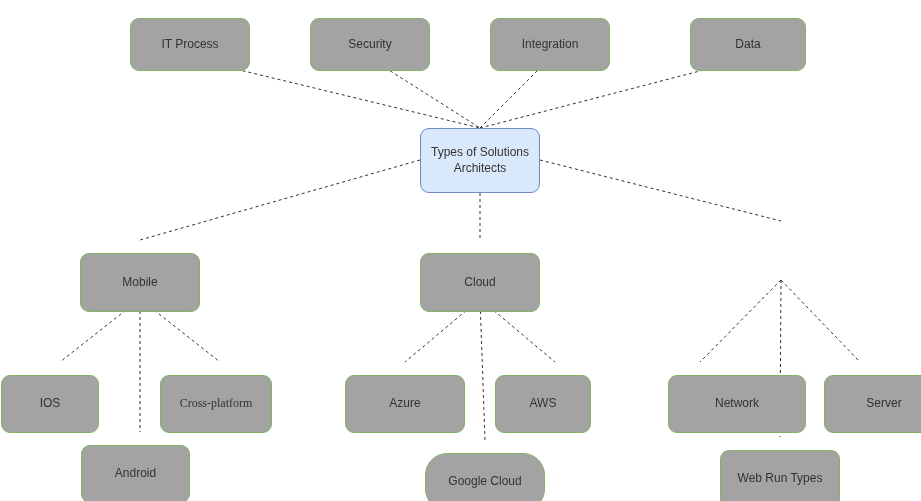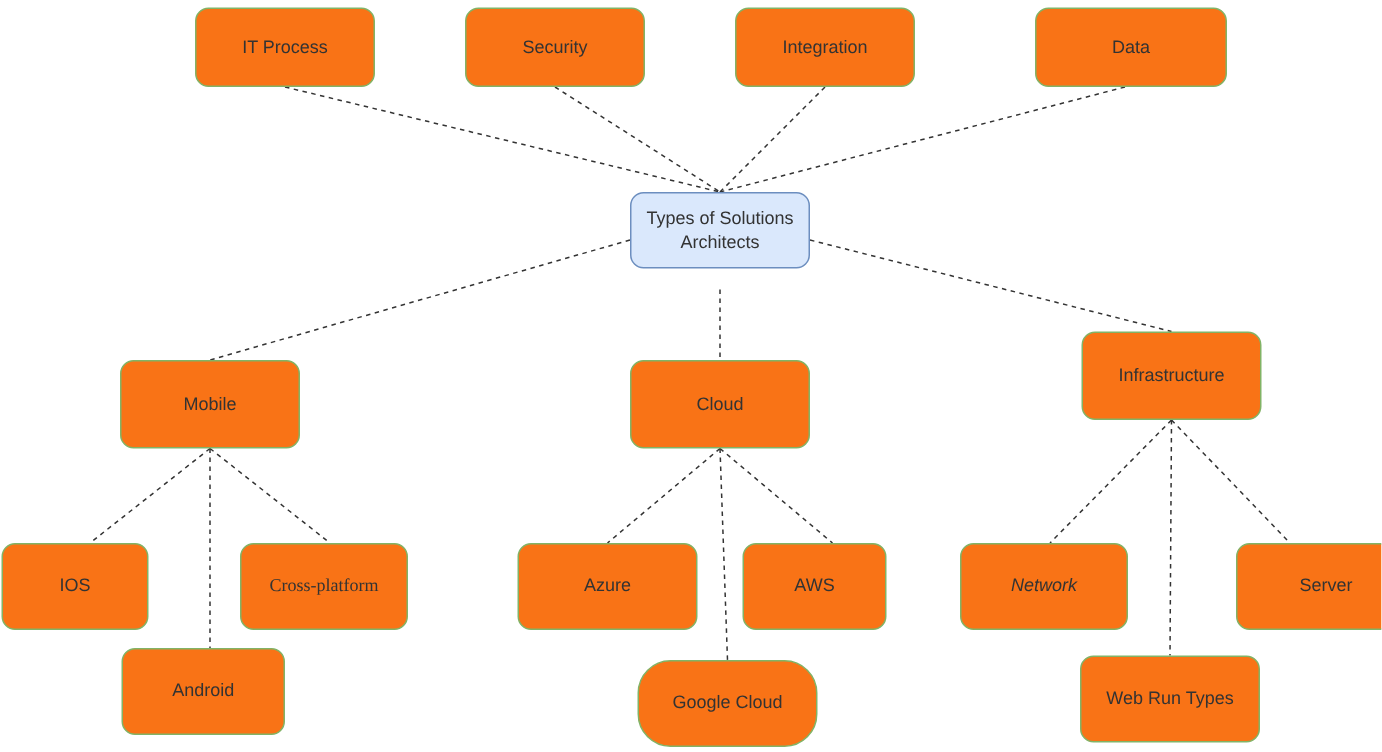"IT Process" .node.green { background: #f97316 -> #a3a3a3; margin-top: none -> 13px }
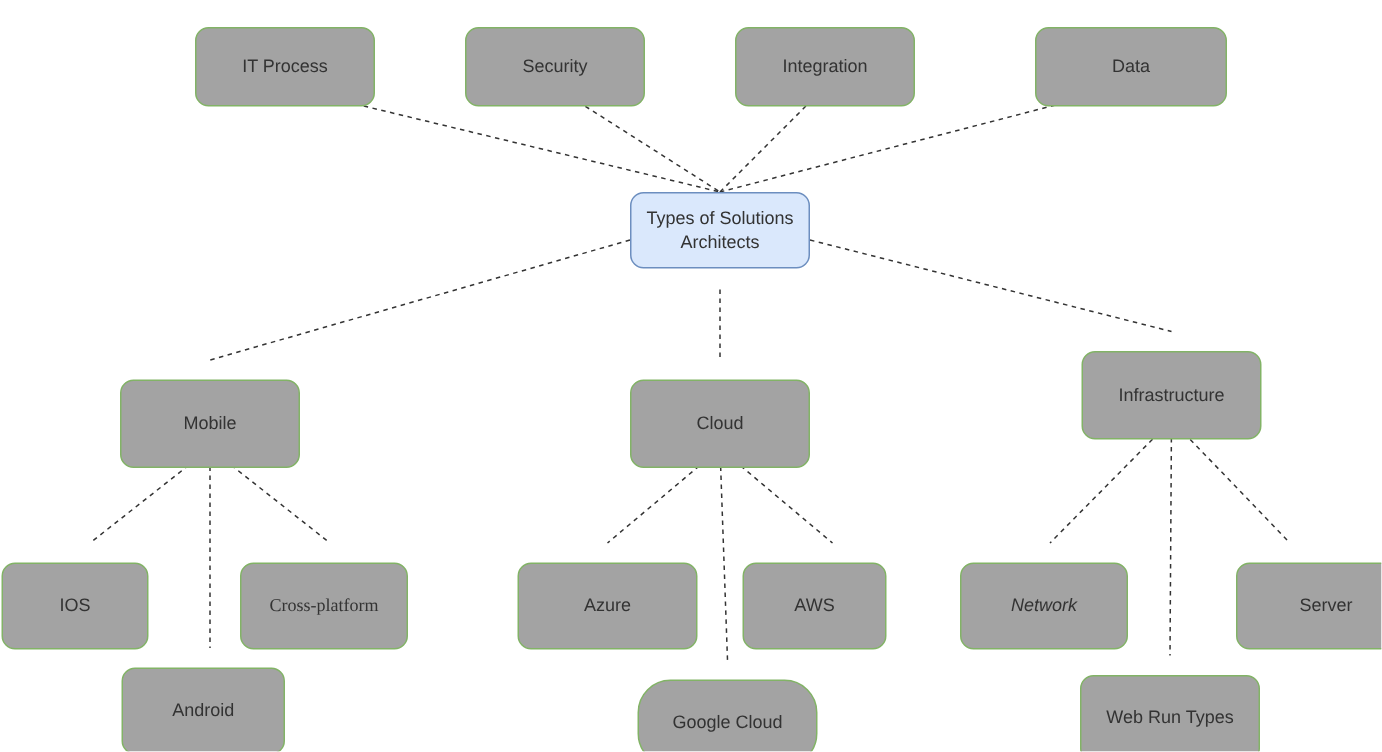"Data" .n-data { width: 128px -> 116px }
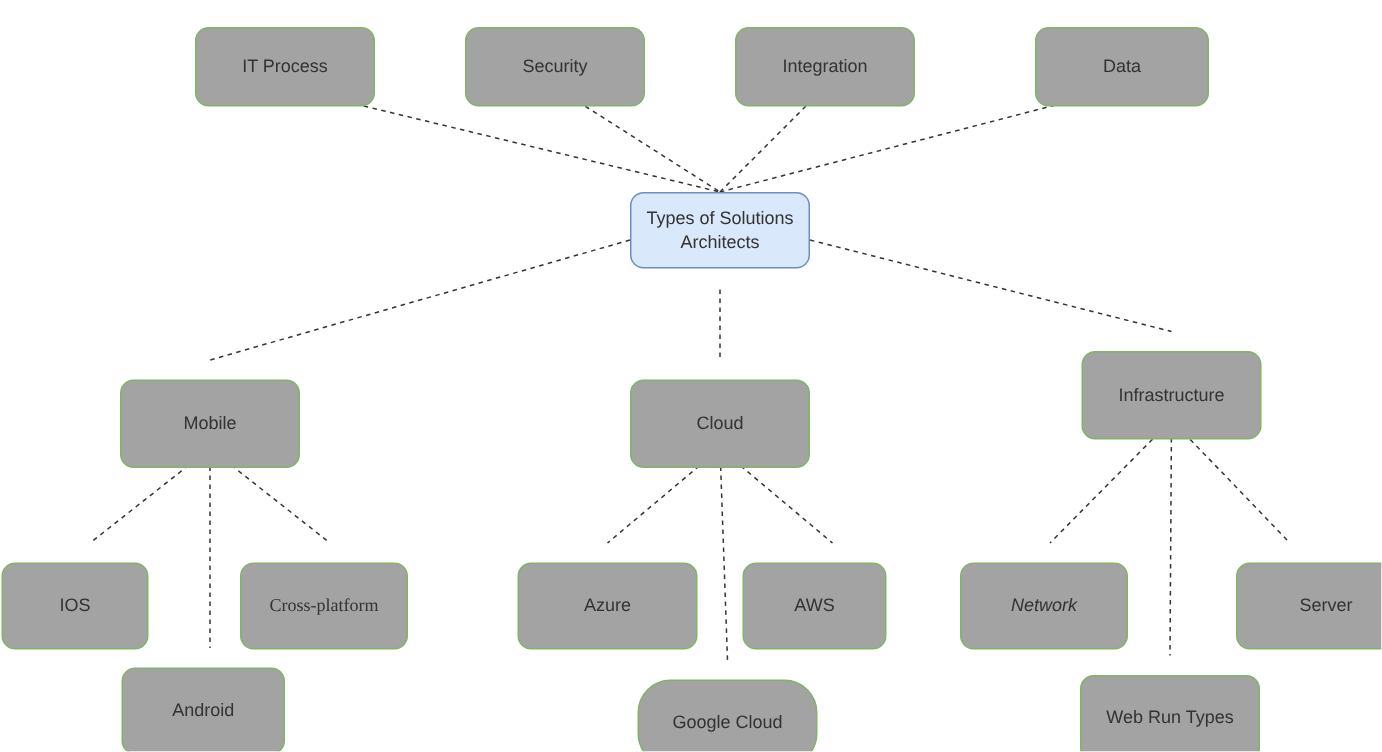"Types of Solutions Architects" .n-root { height: 51px -> 65px }
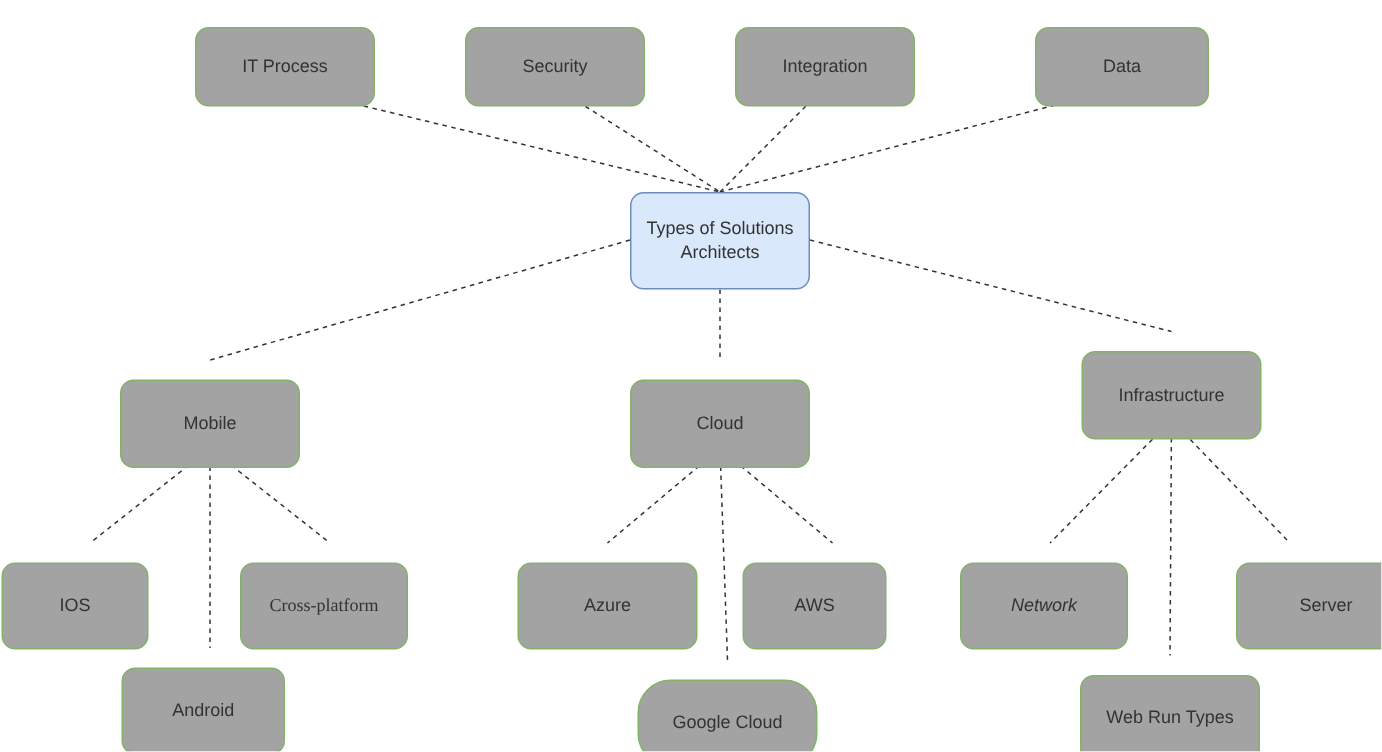"Infrastructure" div.node { html: <div> <span>Infrastructure</span> </div> -> none }
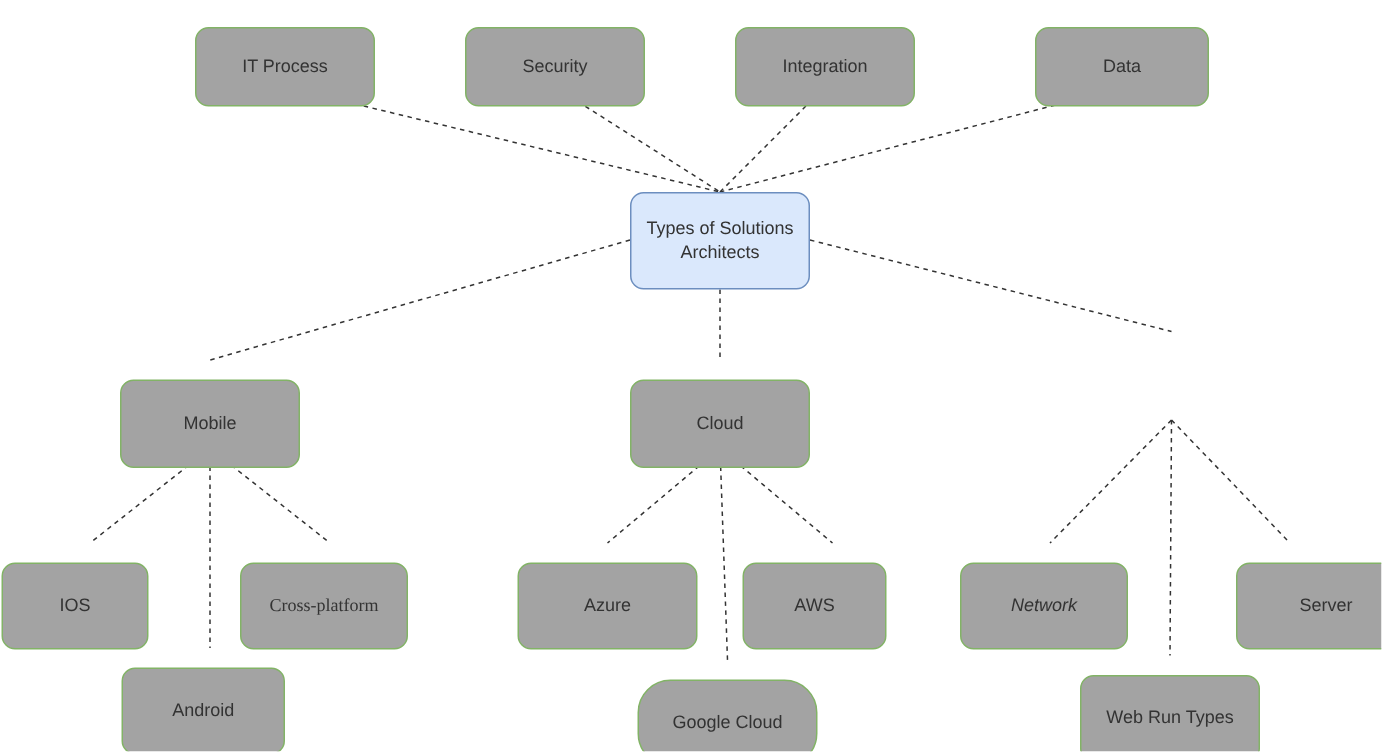"Network" .n-network { font-style: italic -> none; left: 640px -> 668px; width: 112px -> 138px }
